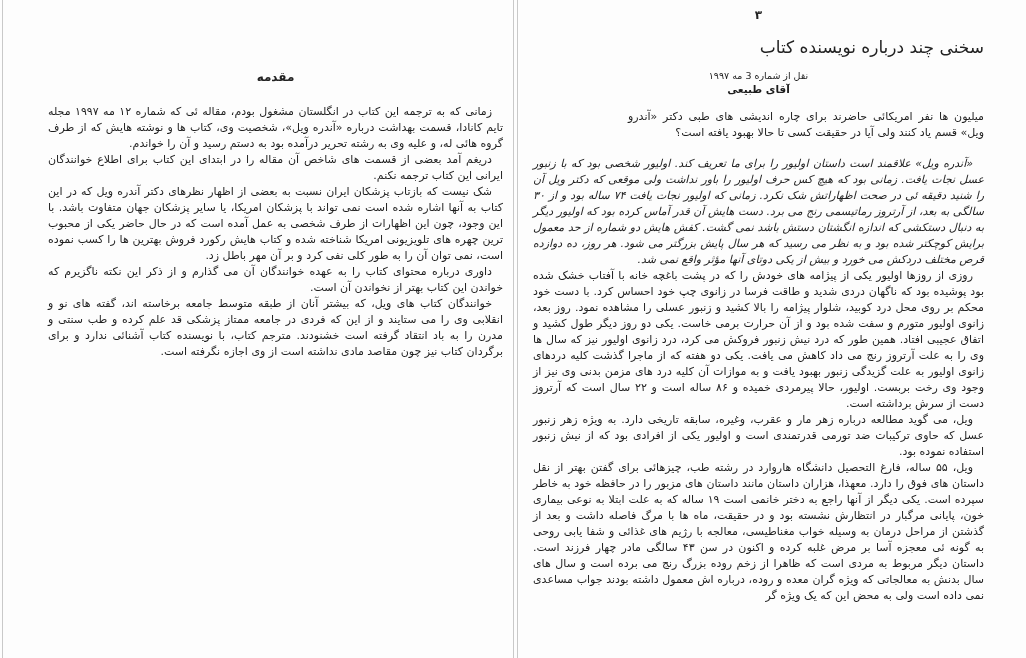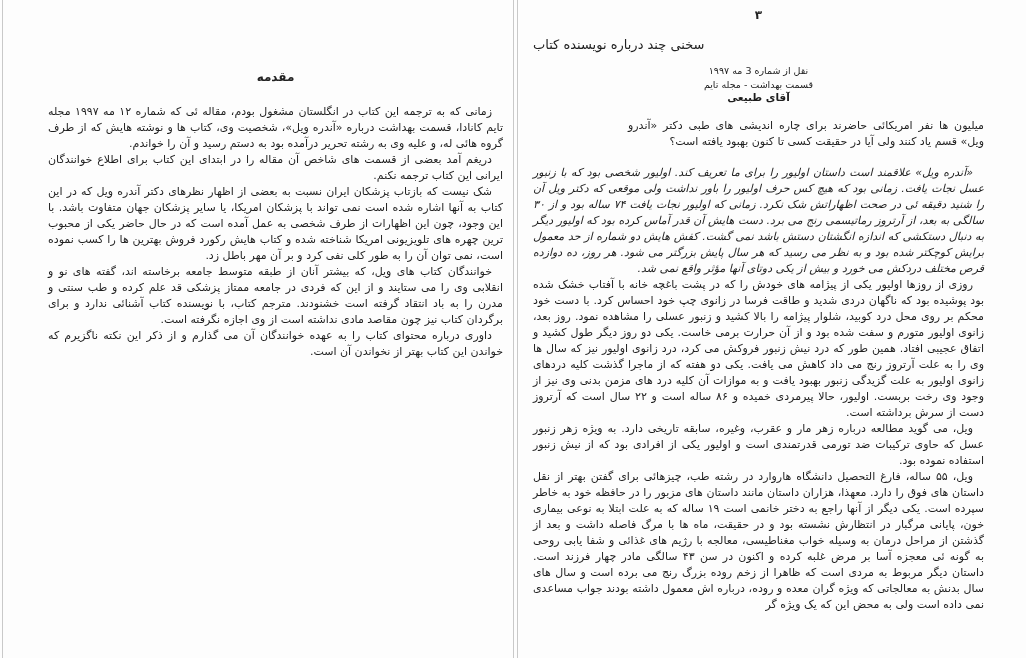"سخنی چند درباره نویسنده کتاب" .article-title { font-size: 13px -> 17px; text-align: left -> right }
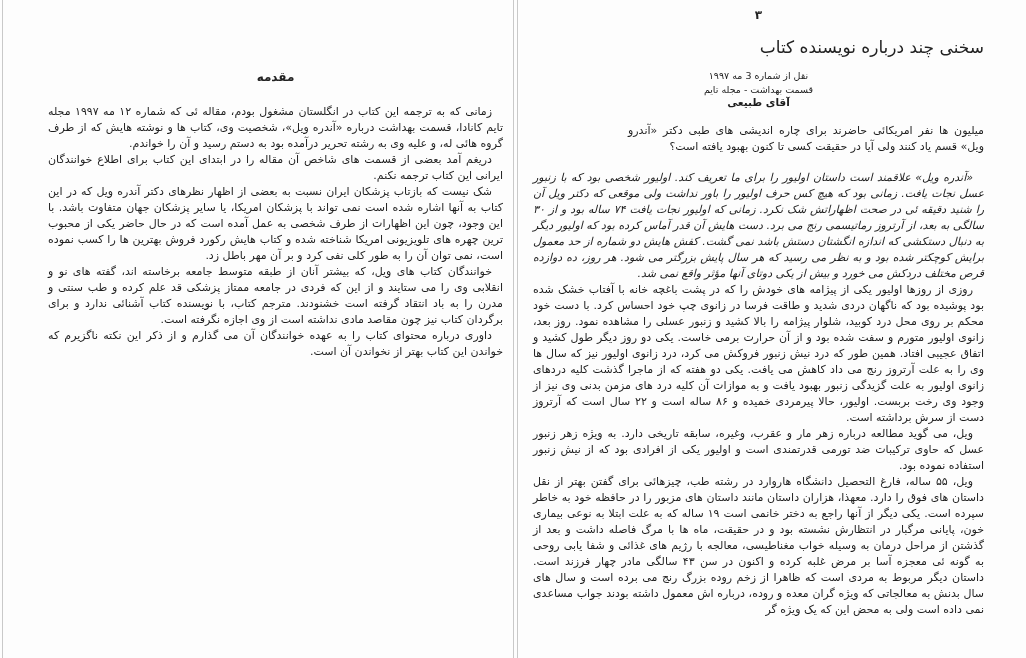"قسمت بهداشت - مجله تایم" div { html: <div>قسمت بهداشت - مجله تایم</div> -> none }
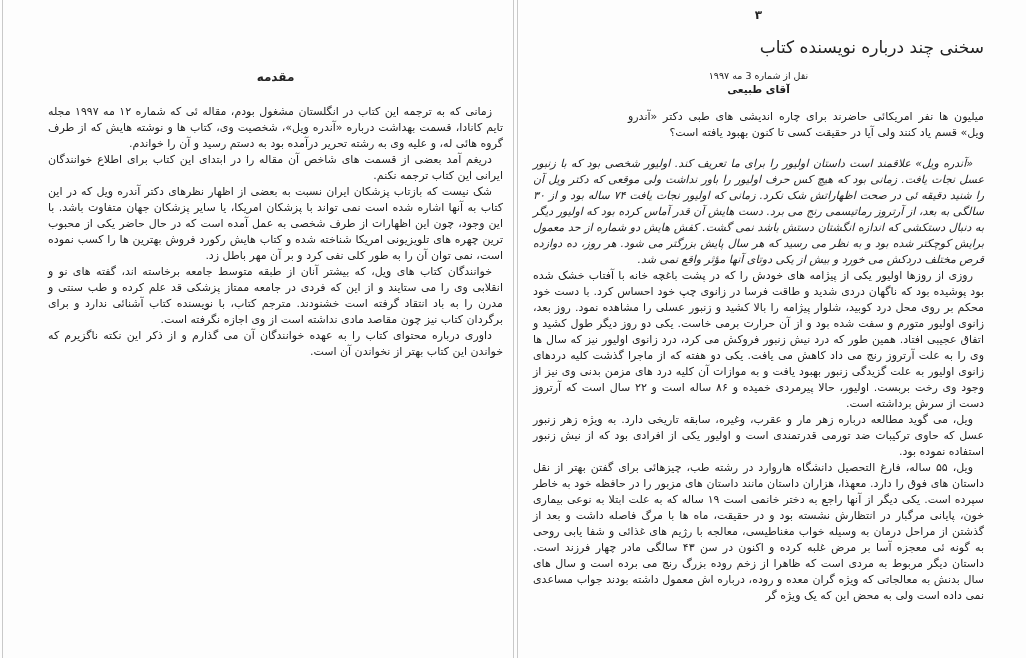"میلیون ها نفر امریکائی حاضرند" p.lead { text: کنون -> حالا }
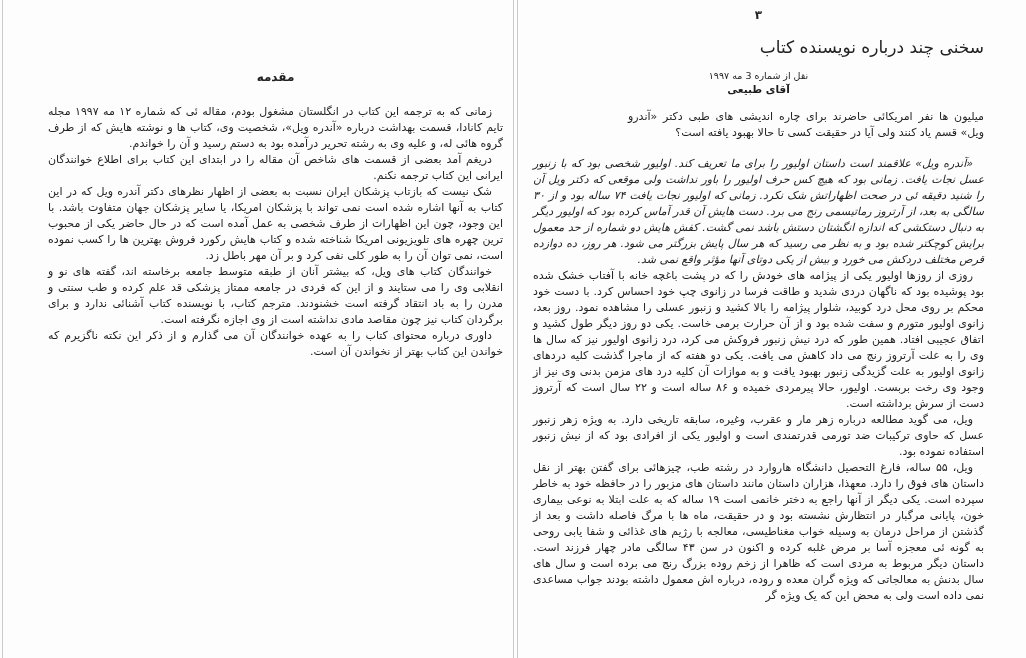"خوانندگان کتاب های ویل، که" p.para { order: before "داوری درباره محتوای کتاب را" -> after "داوری درباره محتوای کتاب را" }
